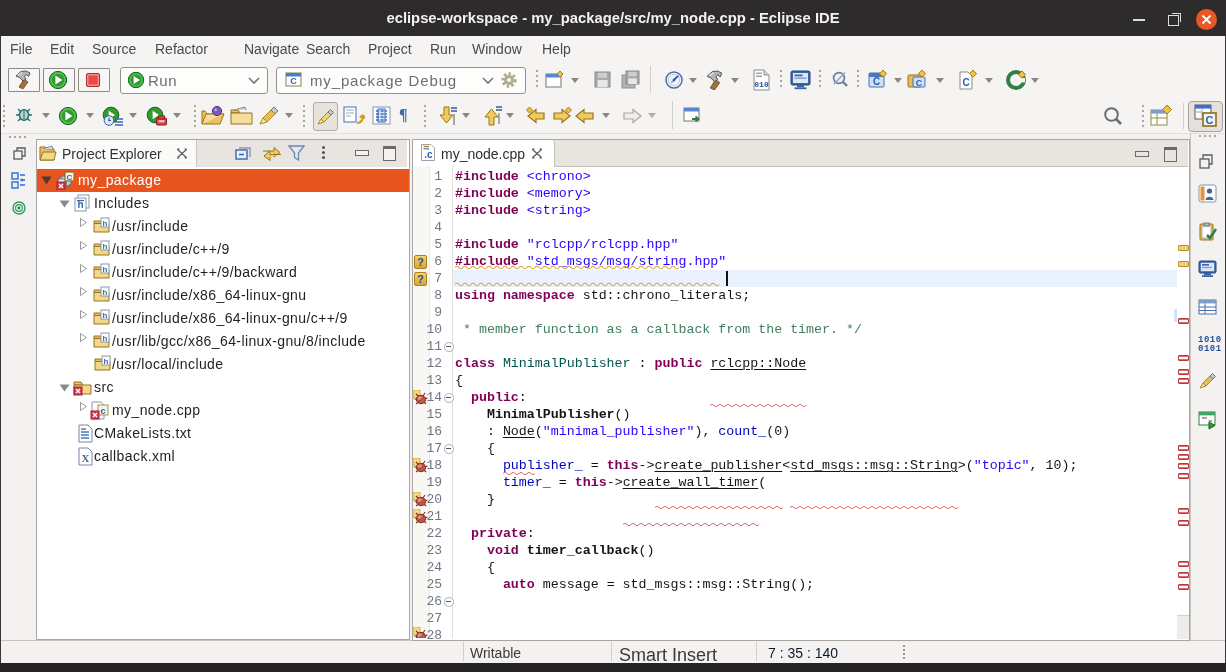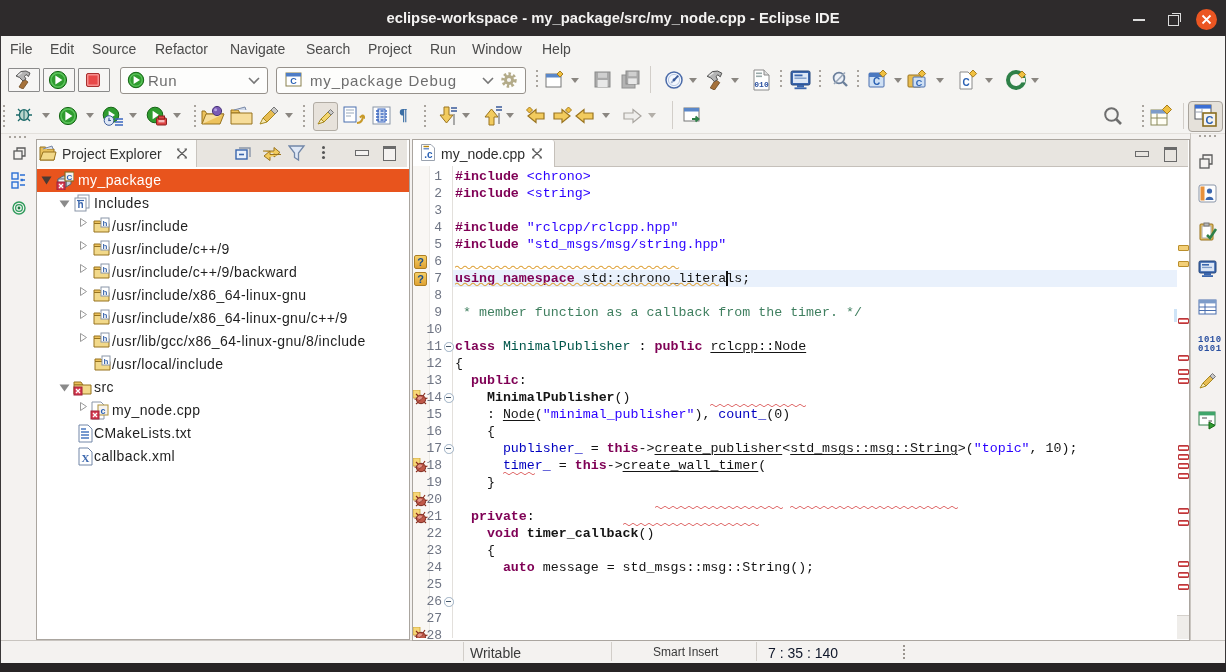"Navigate" span.a { left: 230px -> 244px }
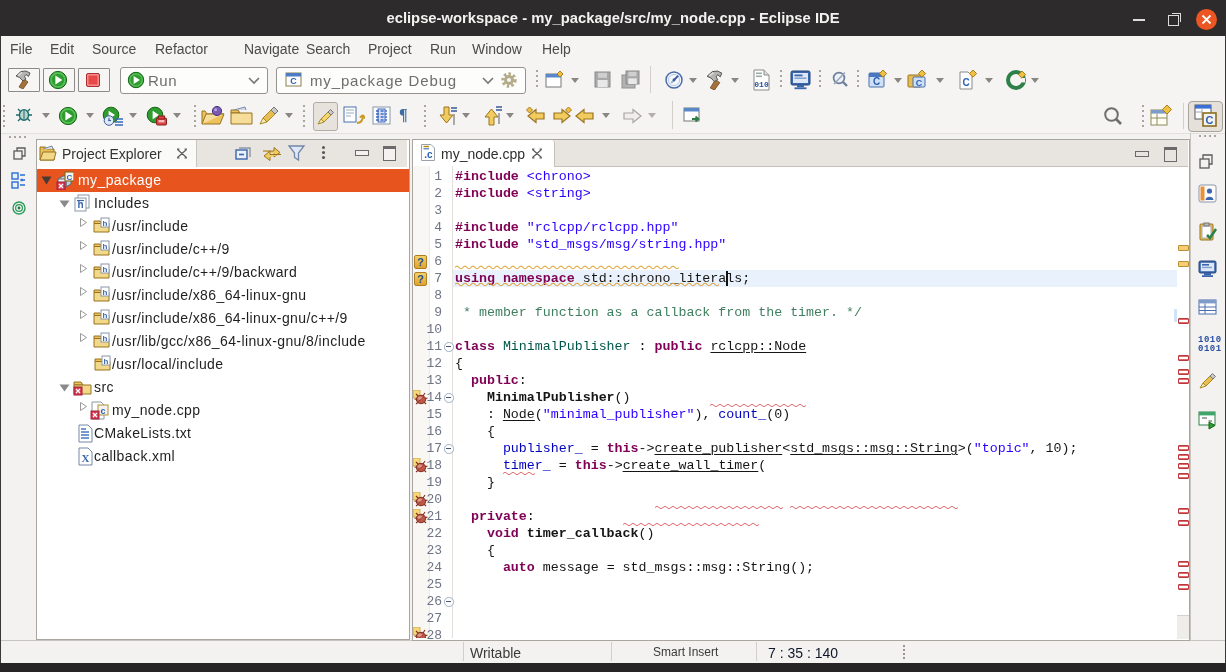"#include <memory>" div.cl { html: none -> <div><span>#include</span> <span>&lt;memory&gt;</span></div> }
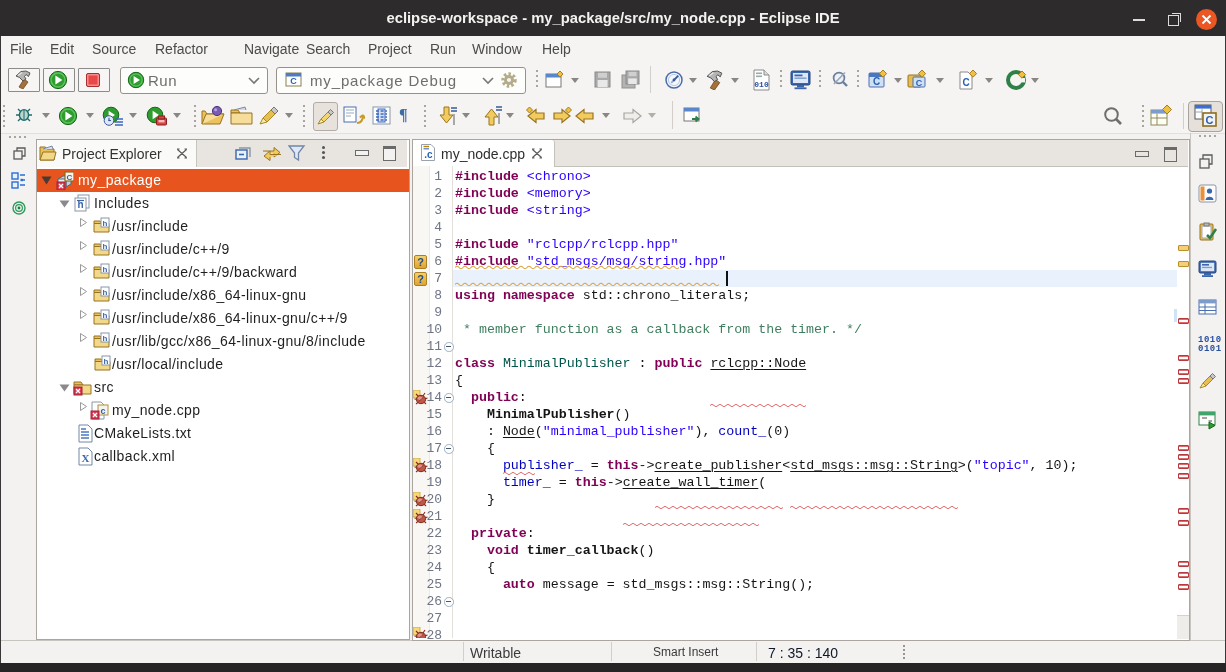"Smart Insert" div.a { font-size: 12px -> 18px; left: 653px -> 619px }
